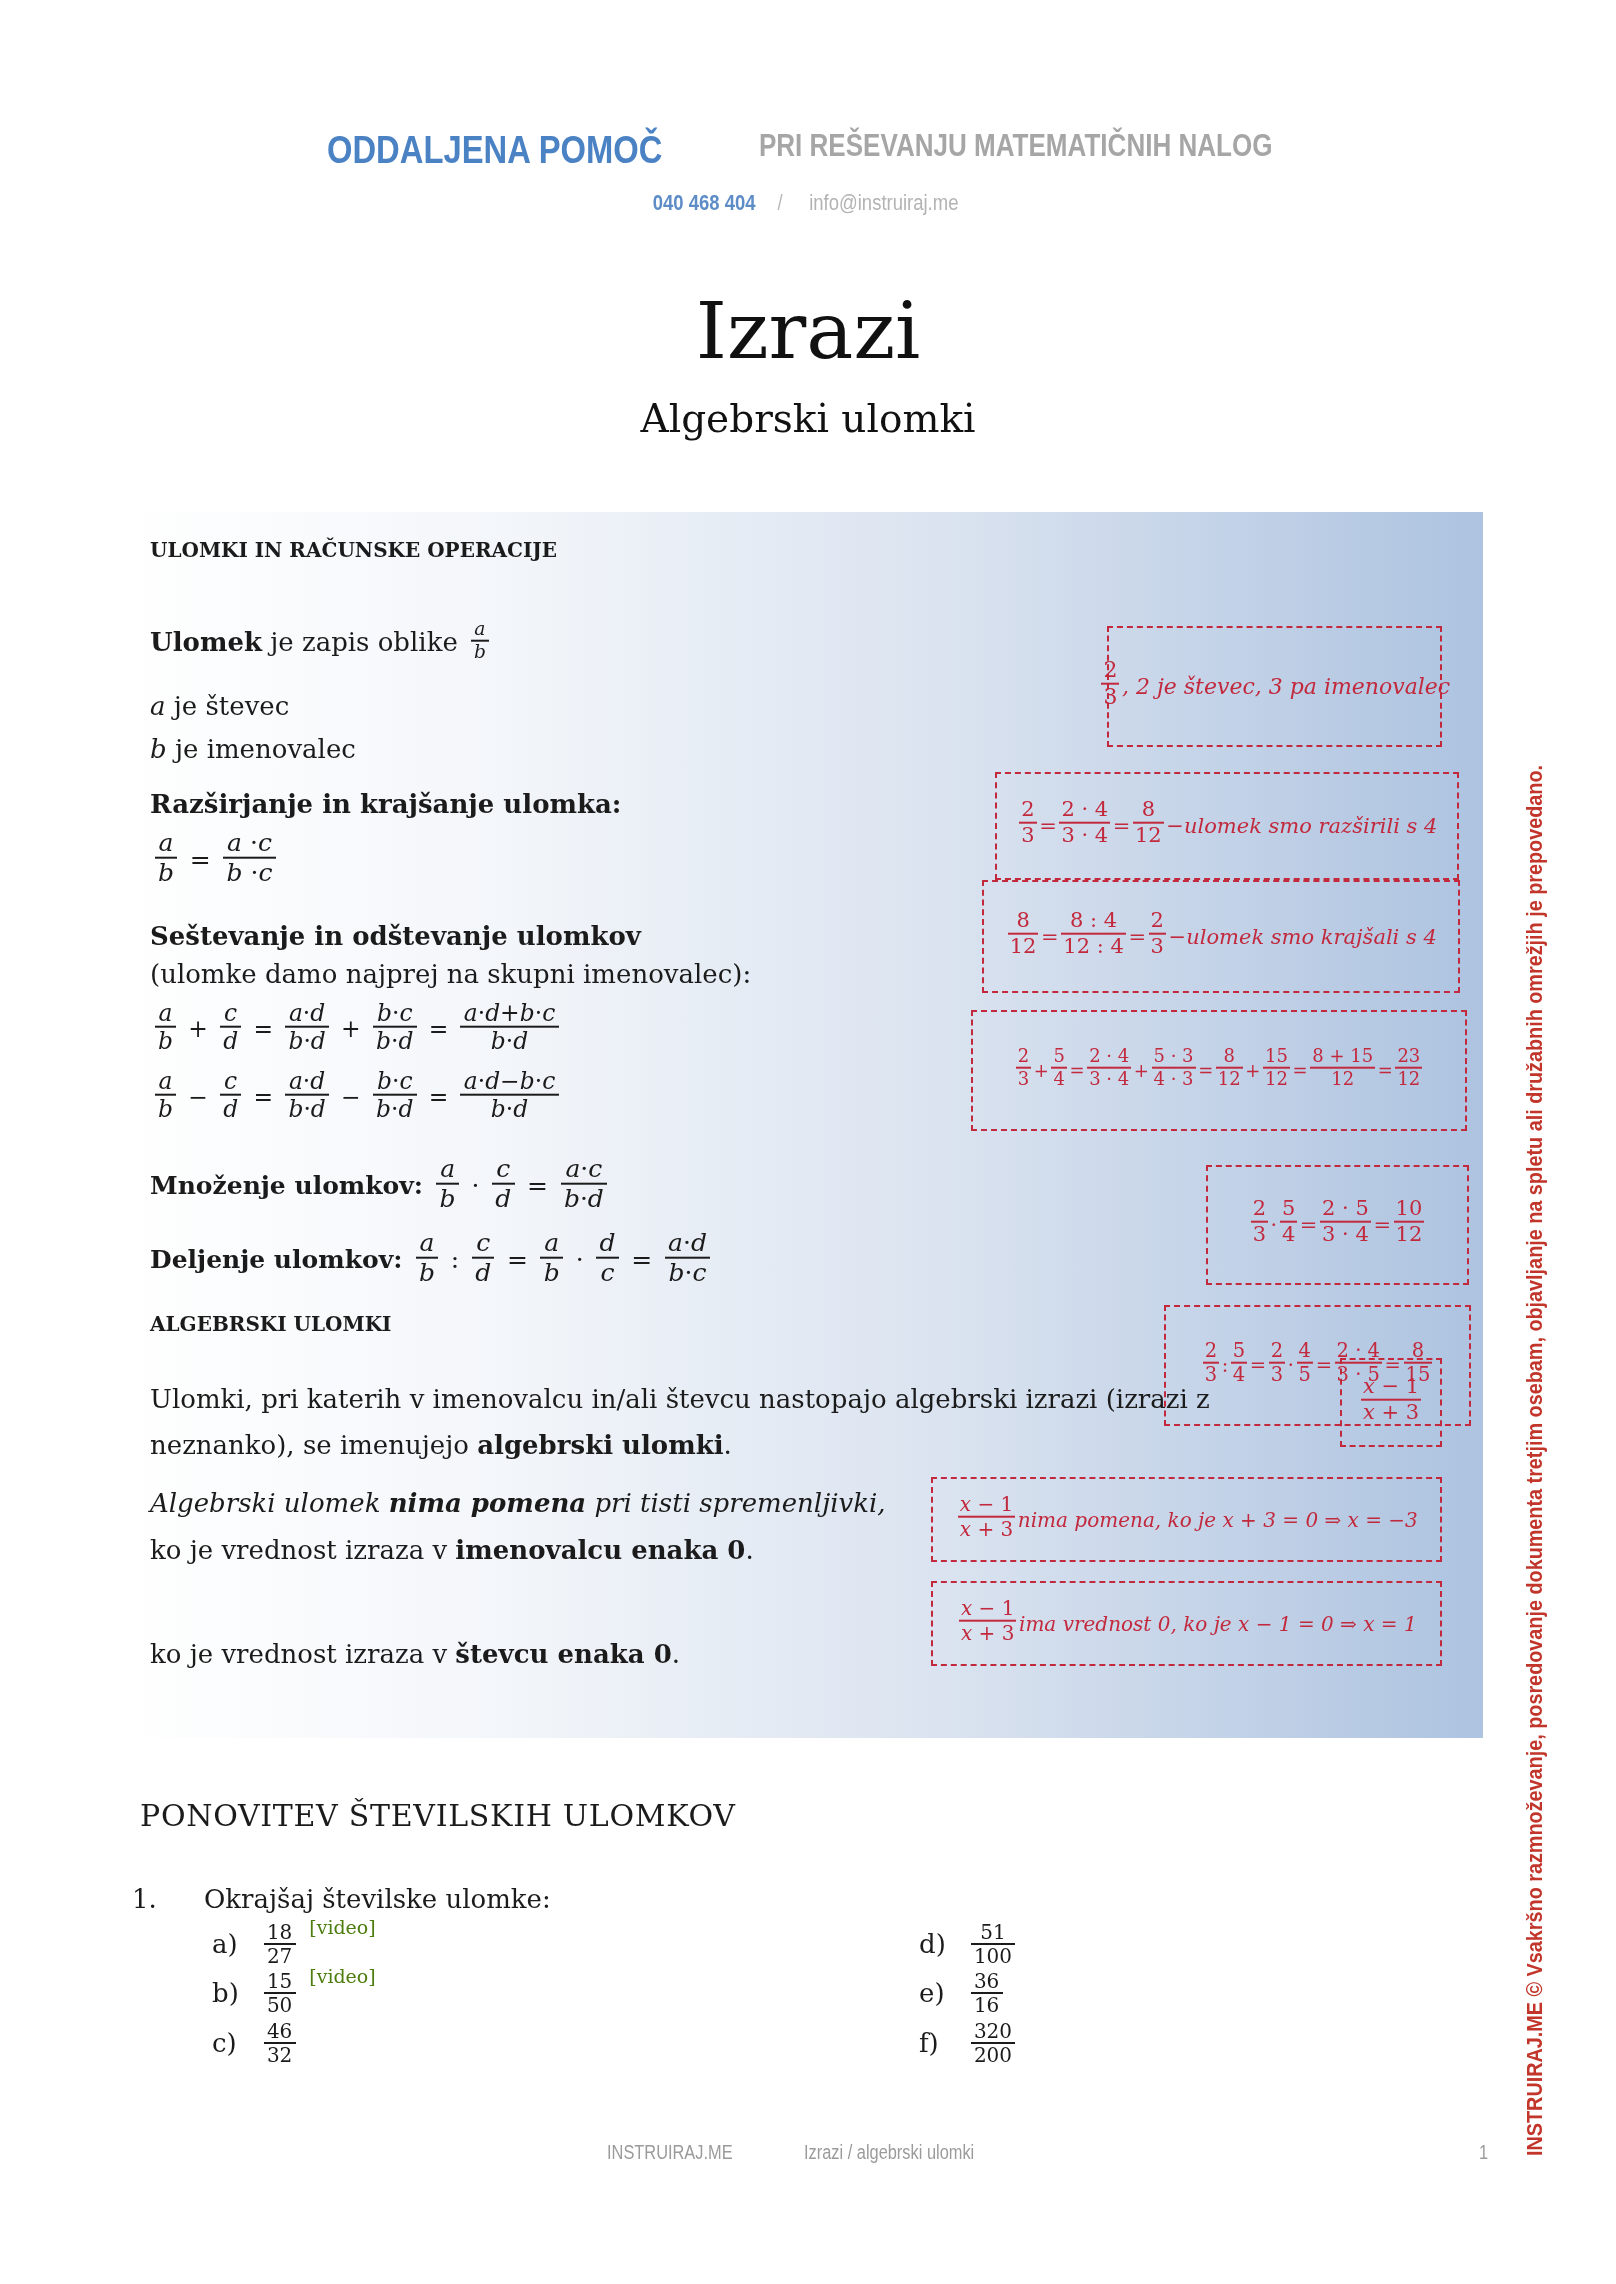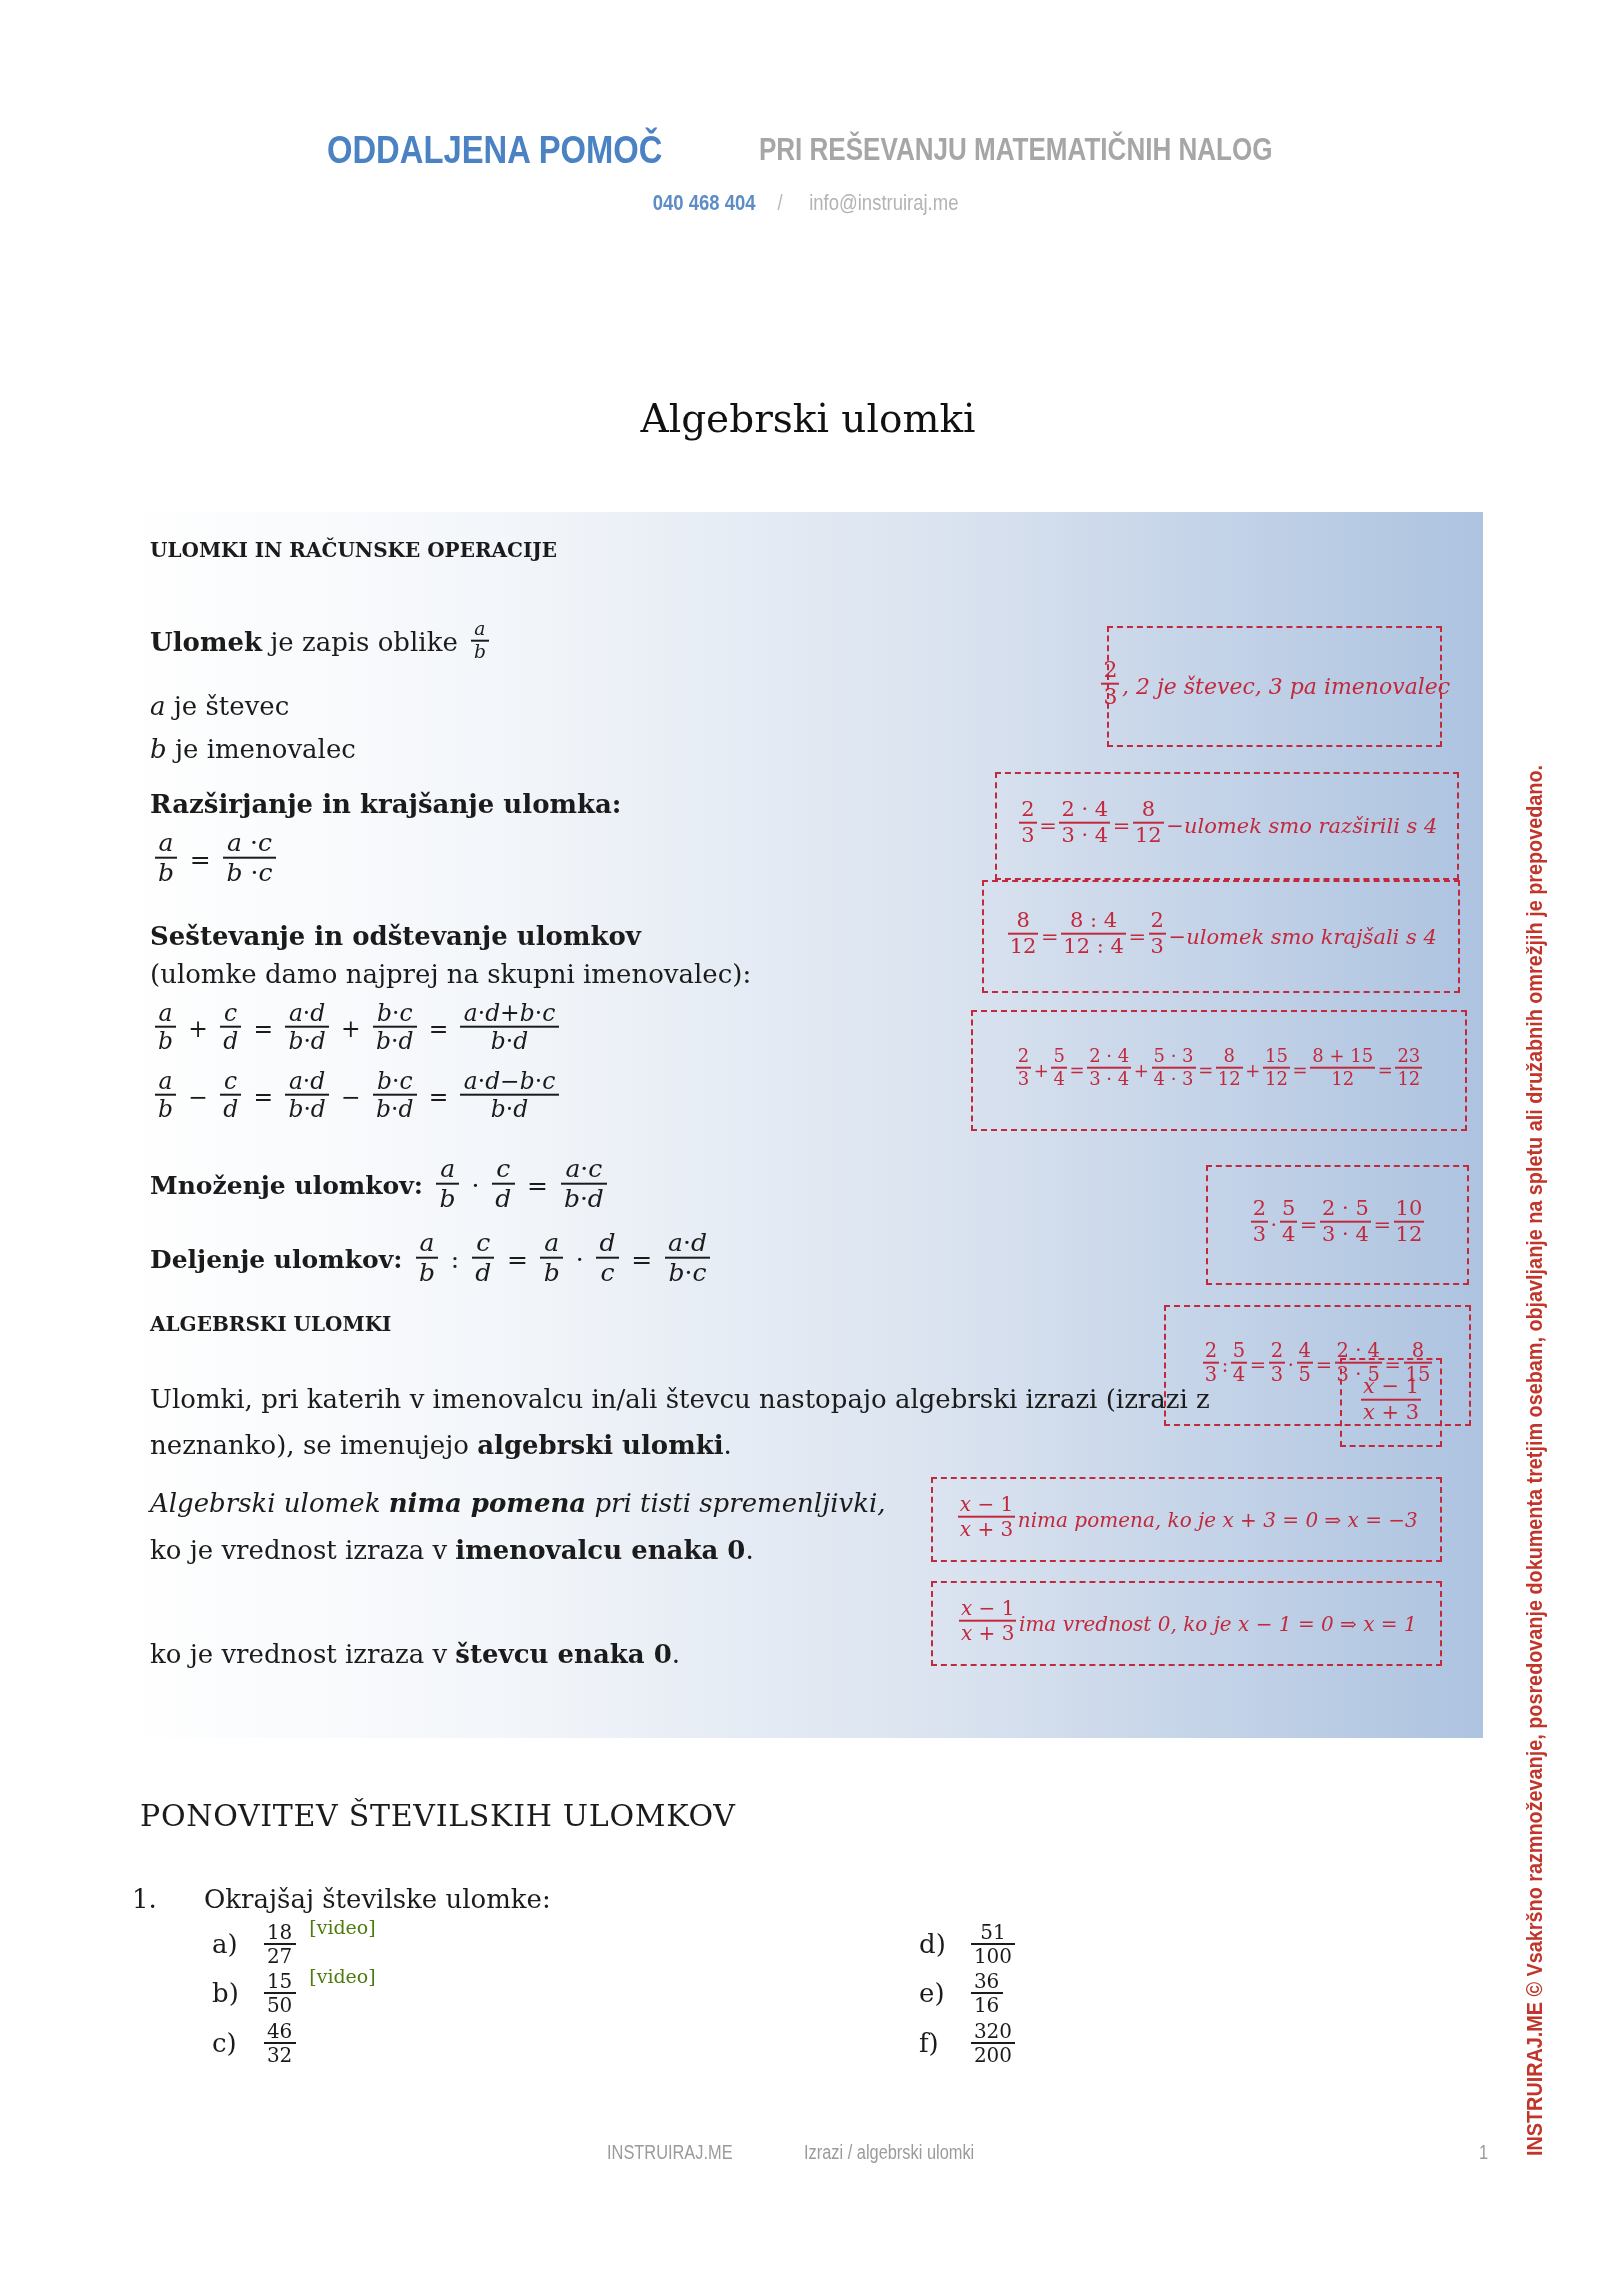"ODDALJENA POMOČ" .hdr-row { align-items: center -> flex-start }
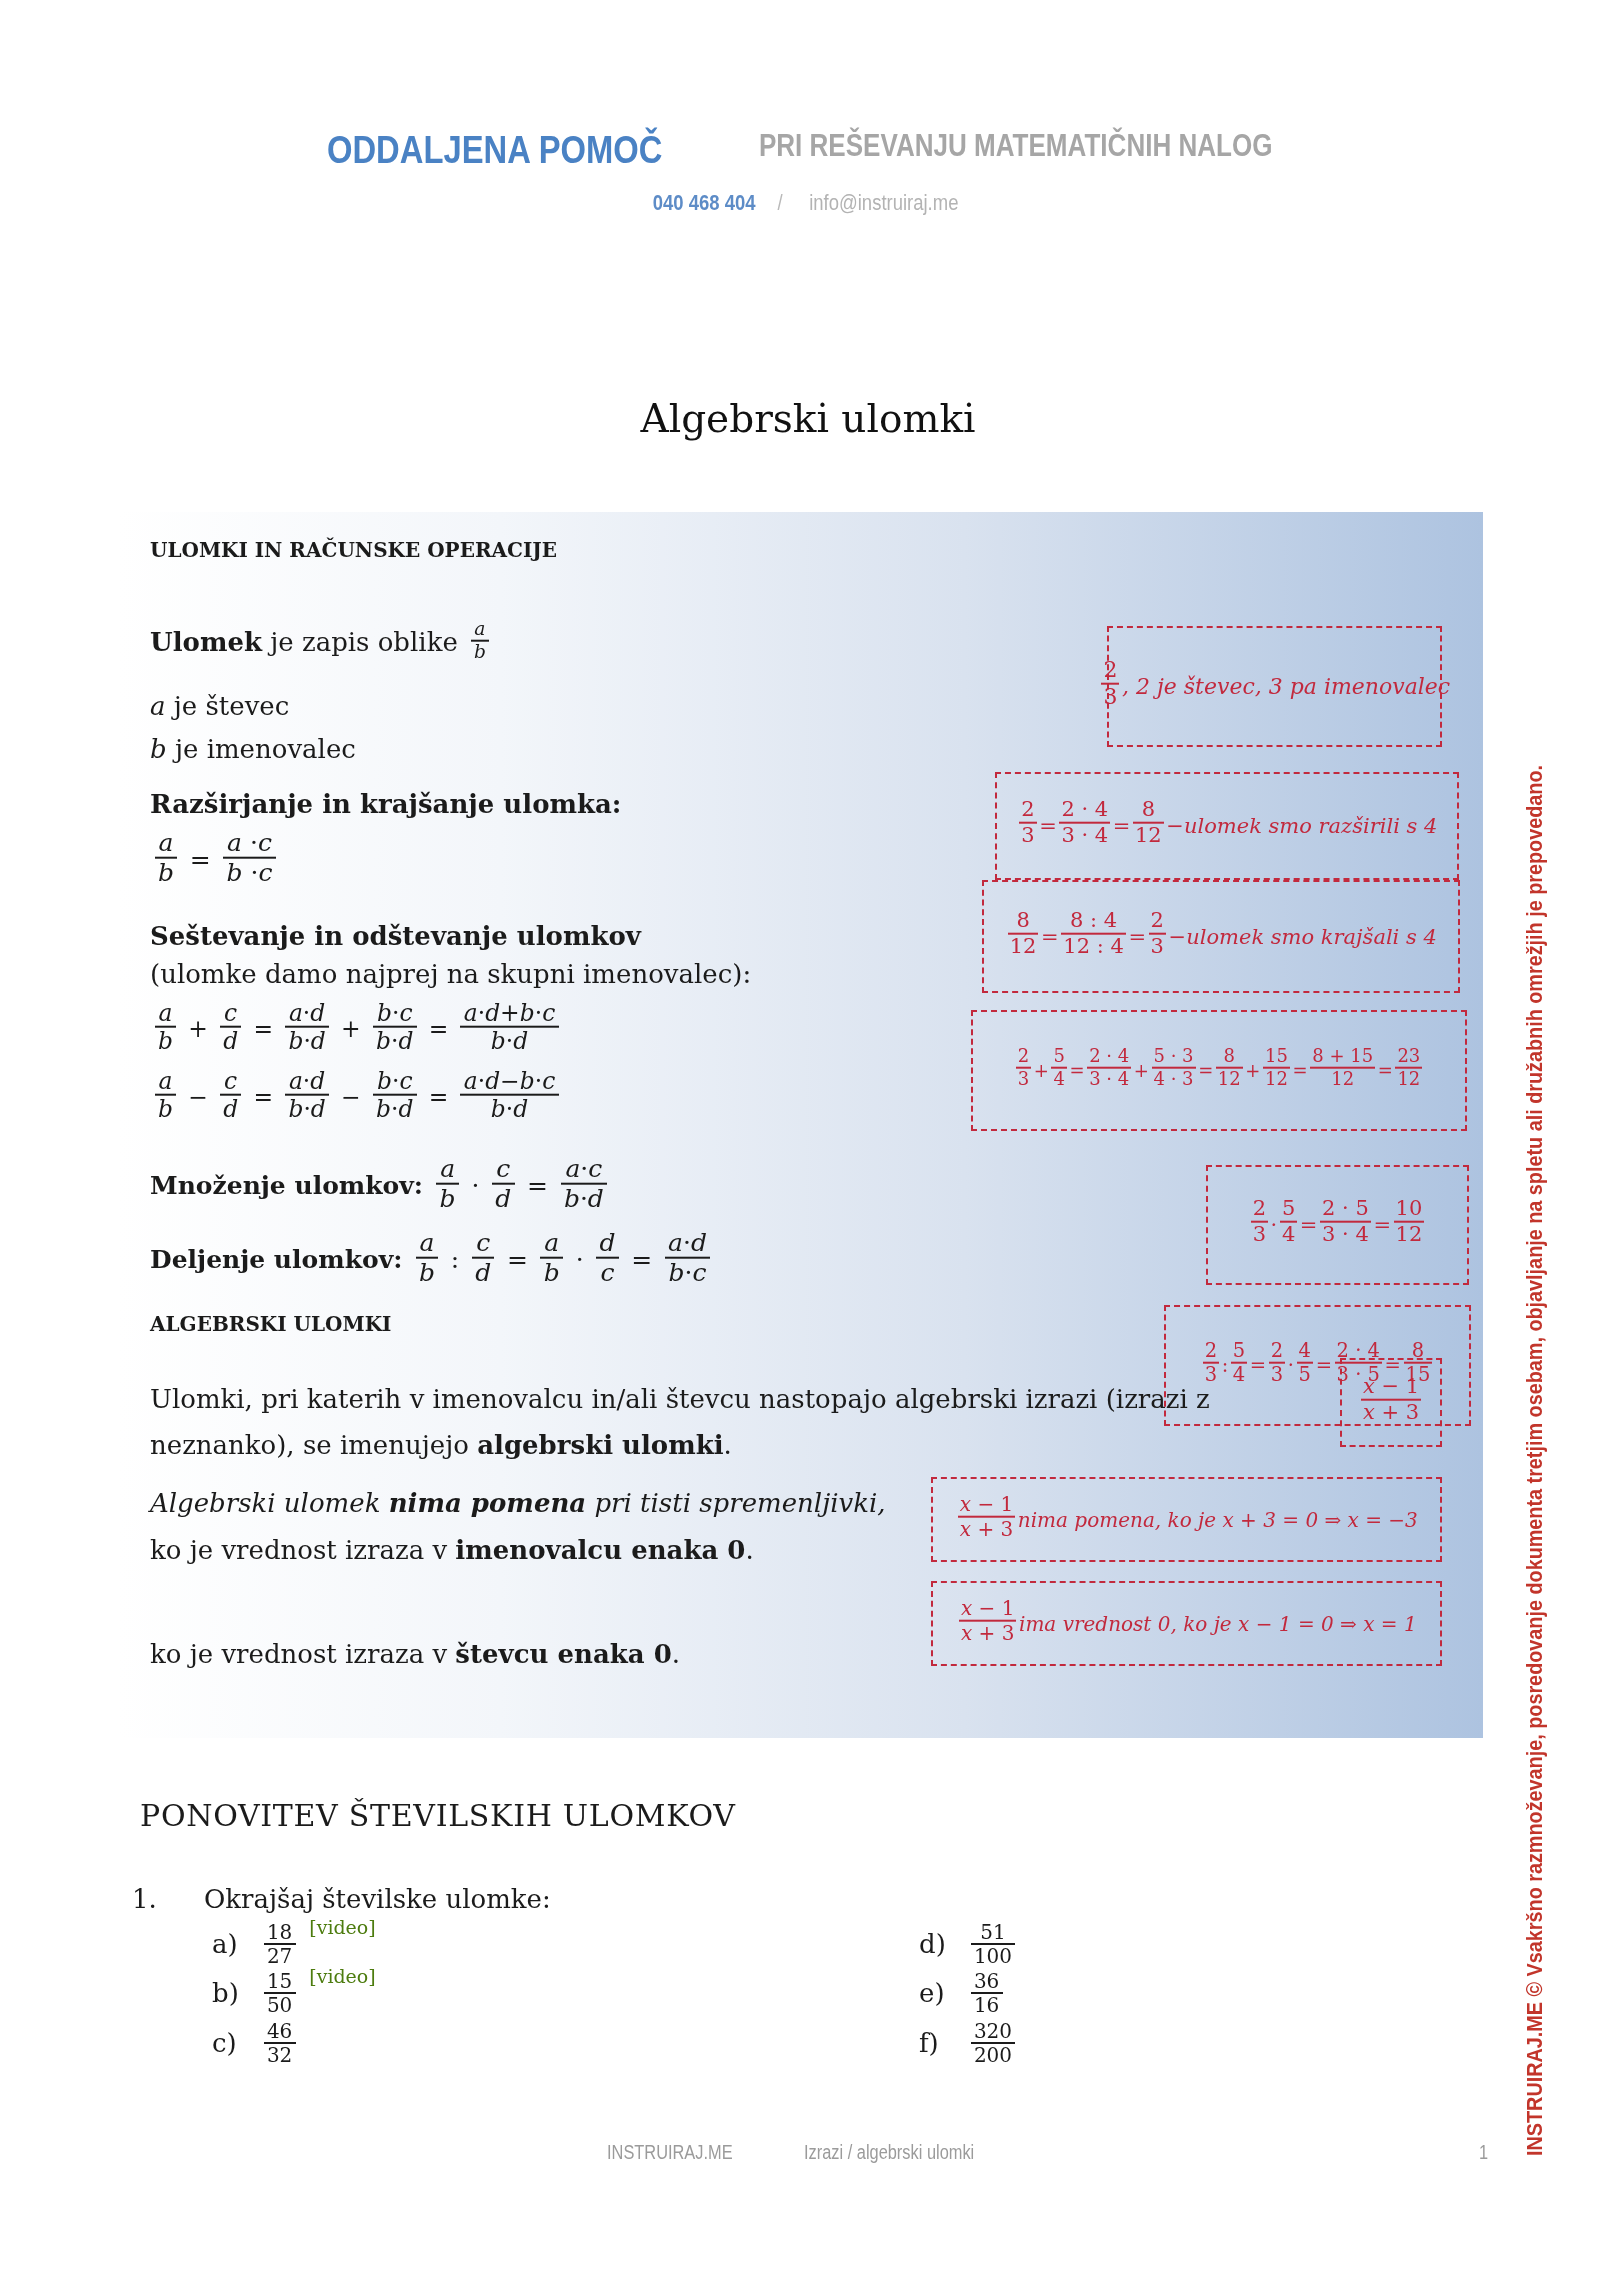"Izrazi" div.doc-title { html: none -> <div>Izrazi</div> }
